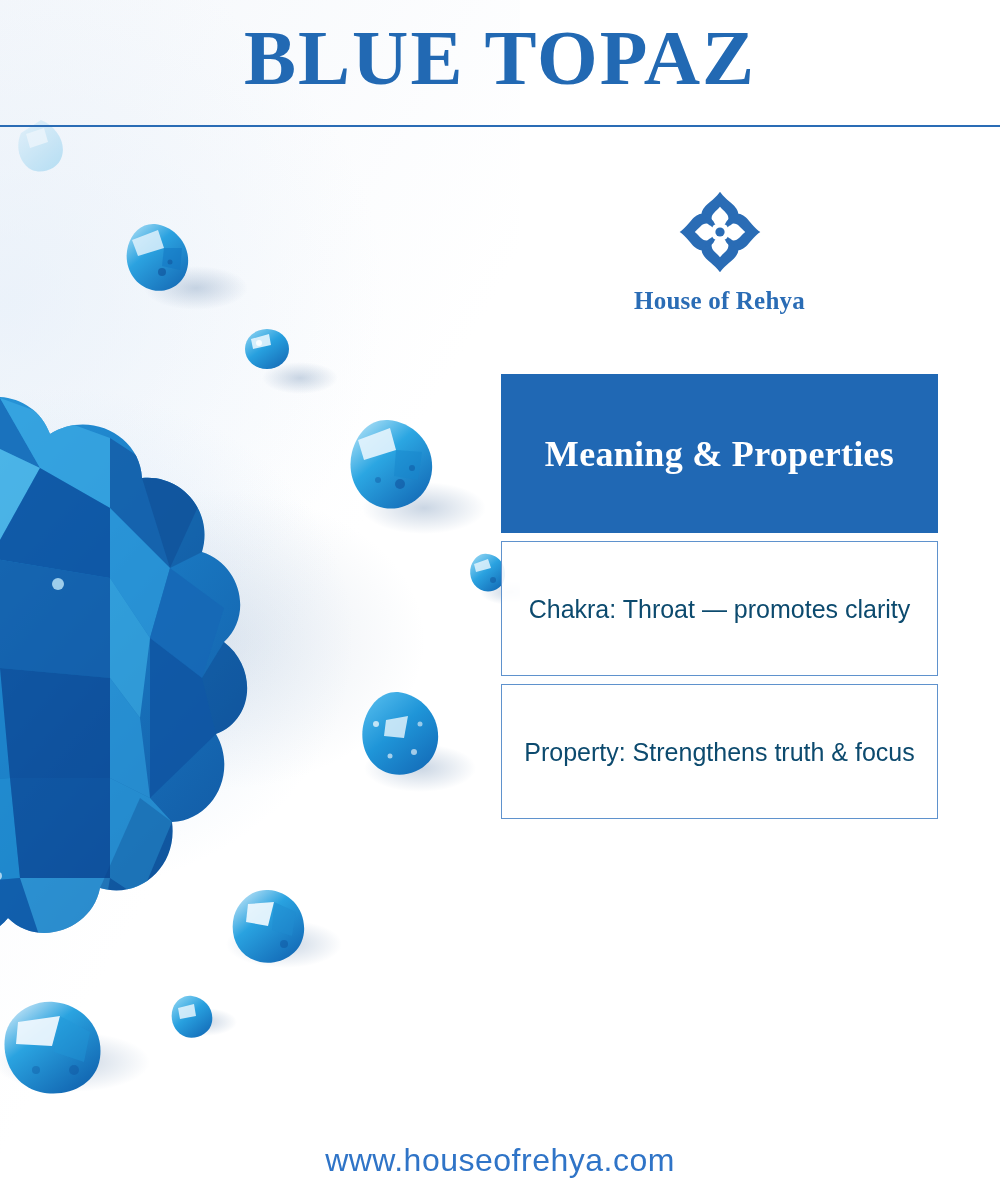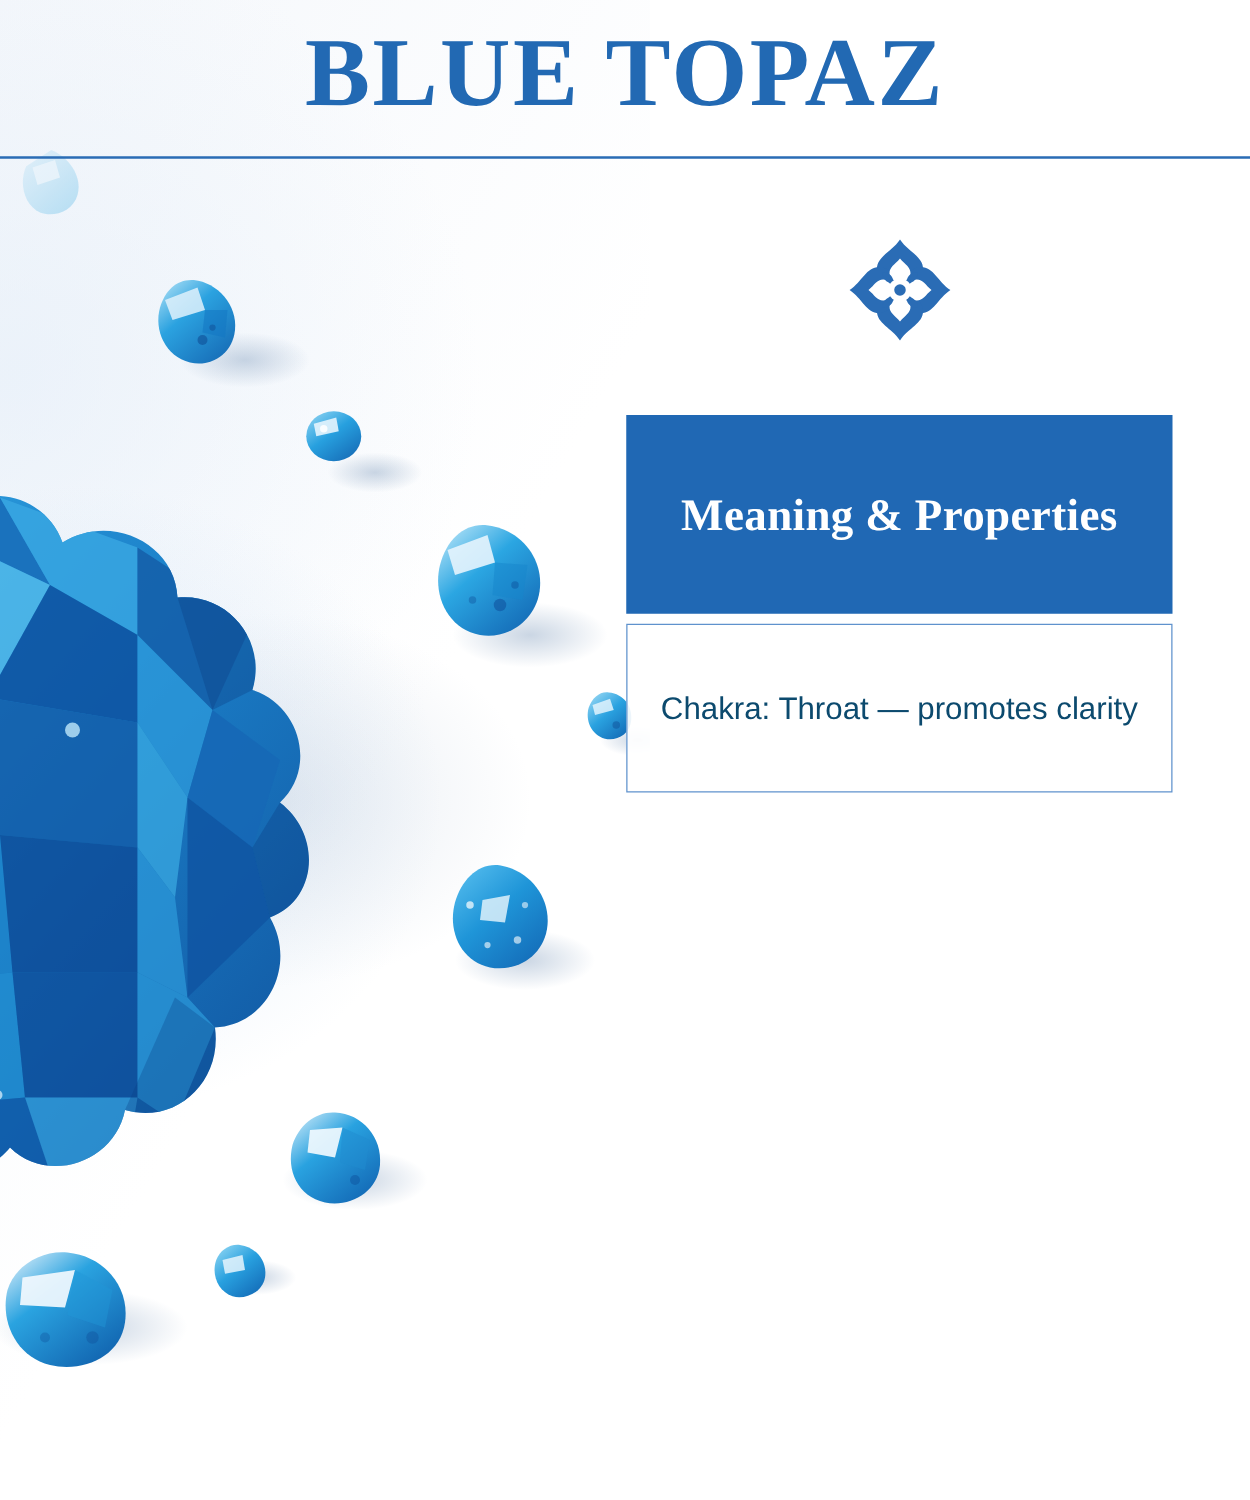"House of Rehya" div.brand-name { html: none -> <div>House of Rehya</div> }
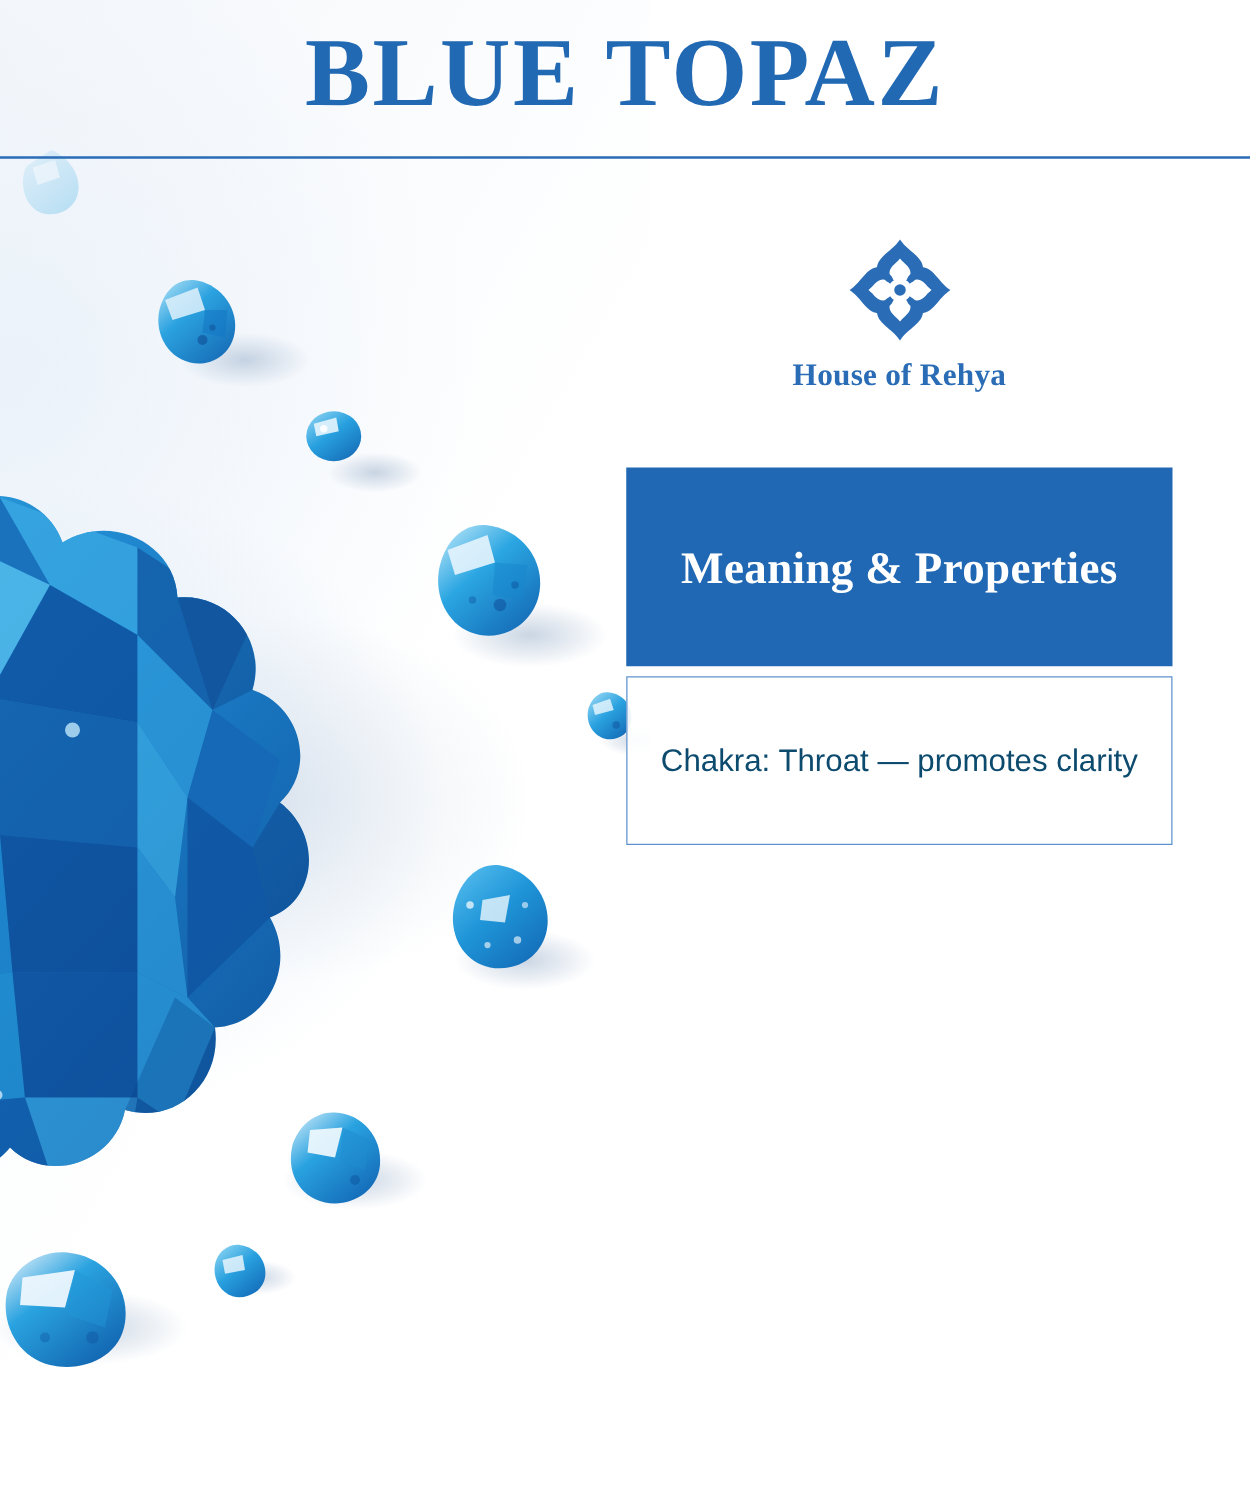"Property: Strengthens truth & focus" div.fact-card { html: none -> <div> <div>Property: Strengthens truth &amp; focus</div> </div> }
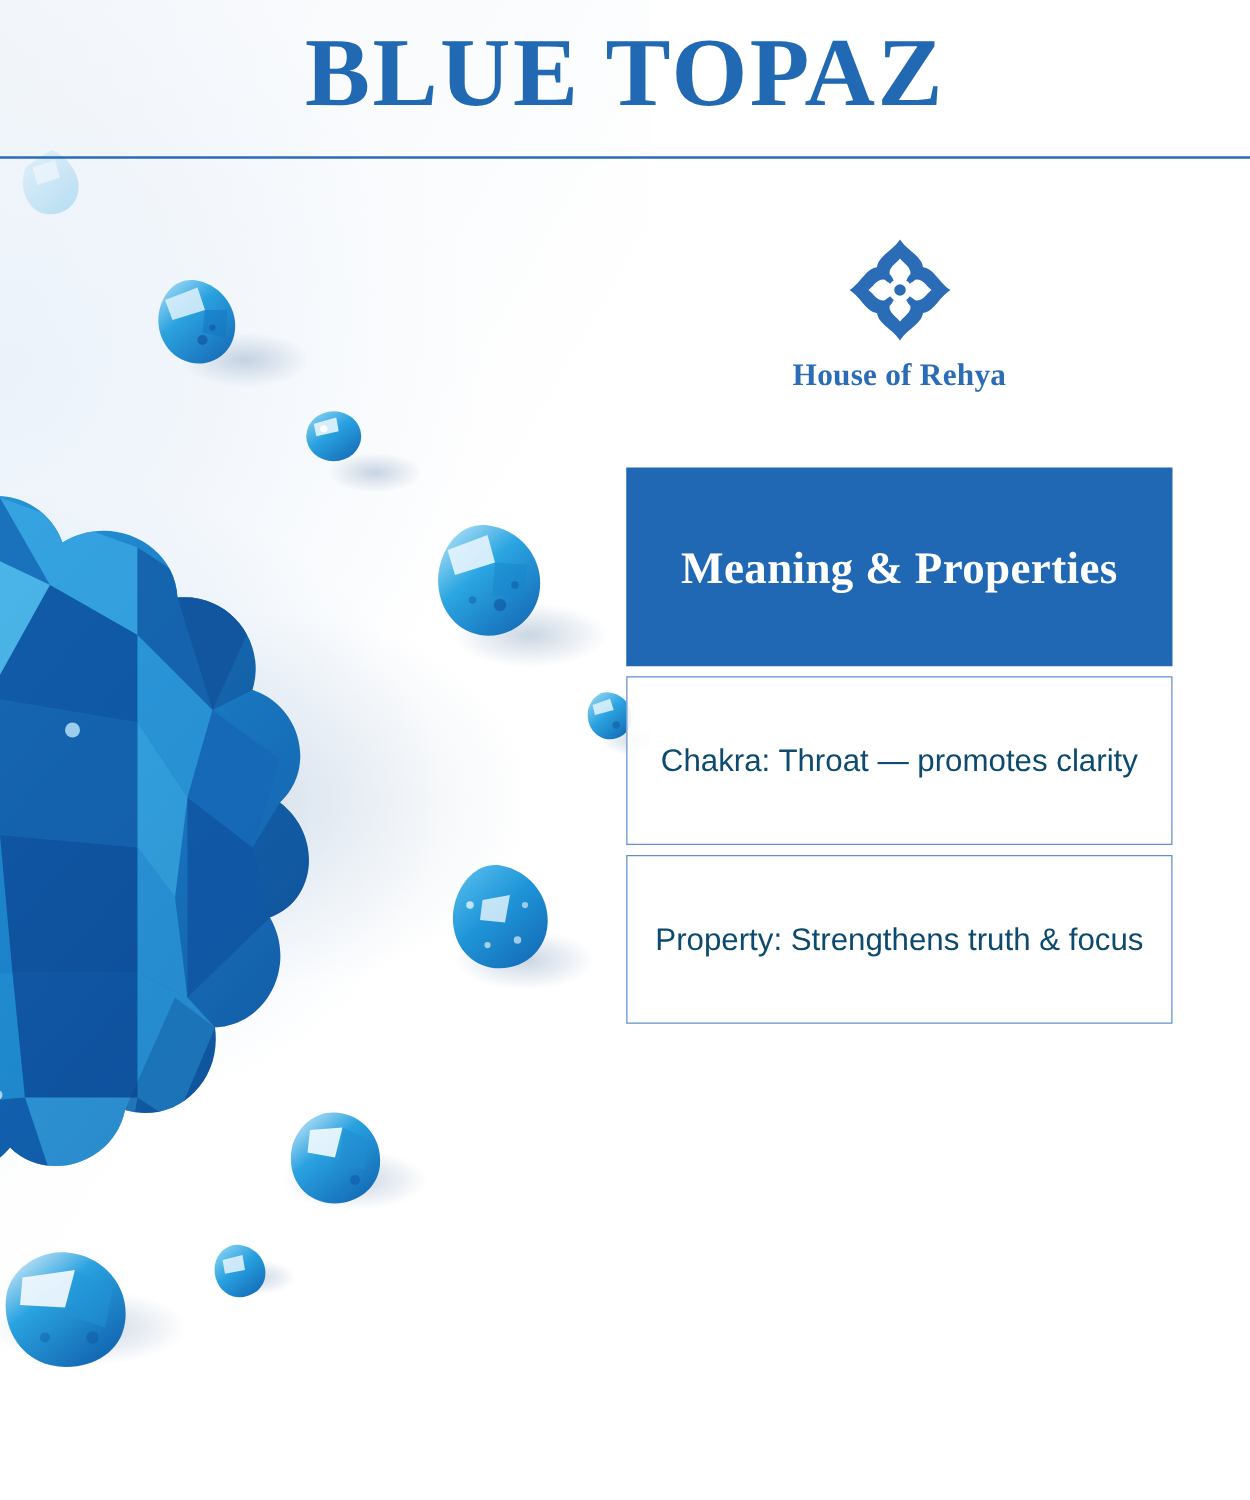"www.houseofrehya.com" div.footer { html: none -> <div> <span>www.houseofrehya.com</span> </div> }
